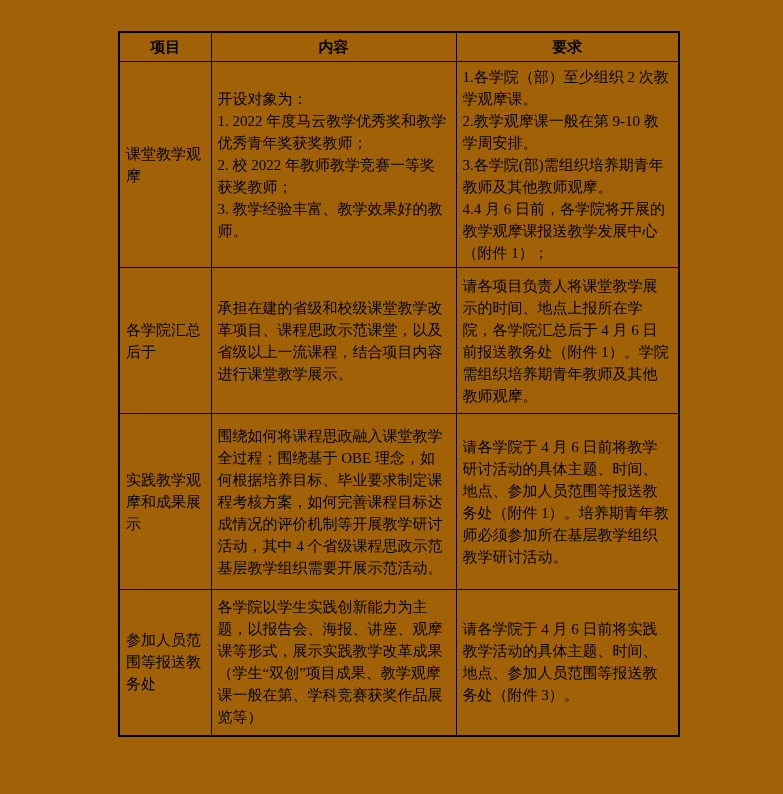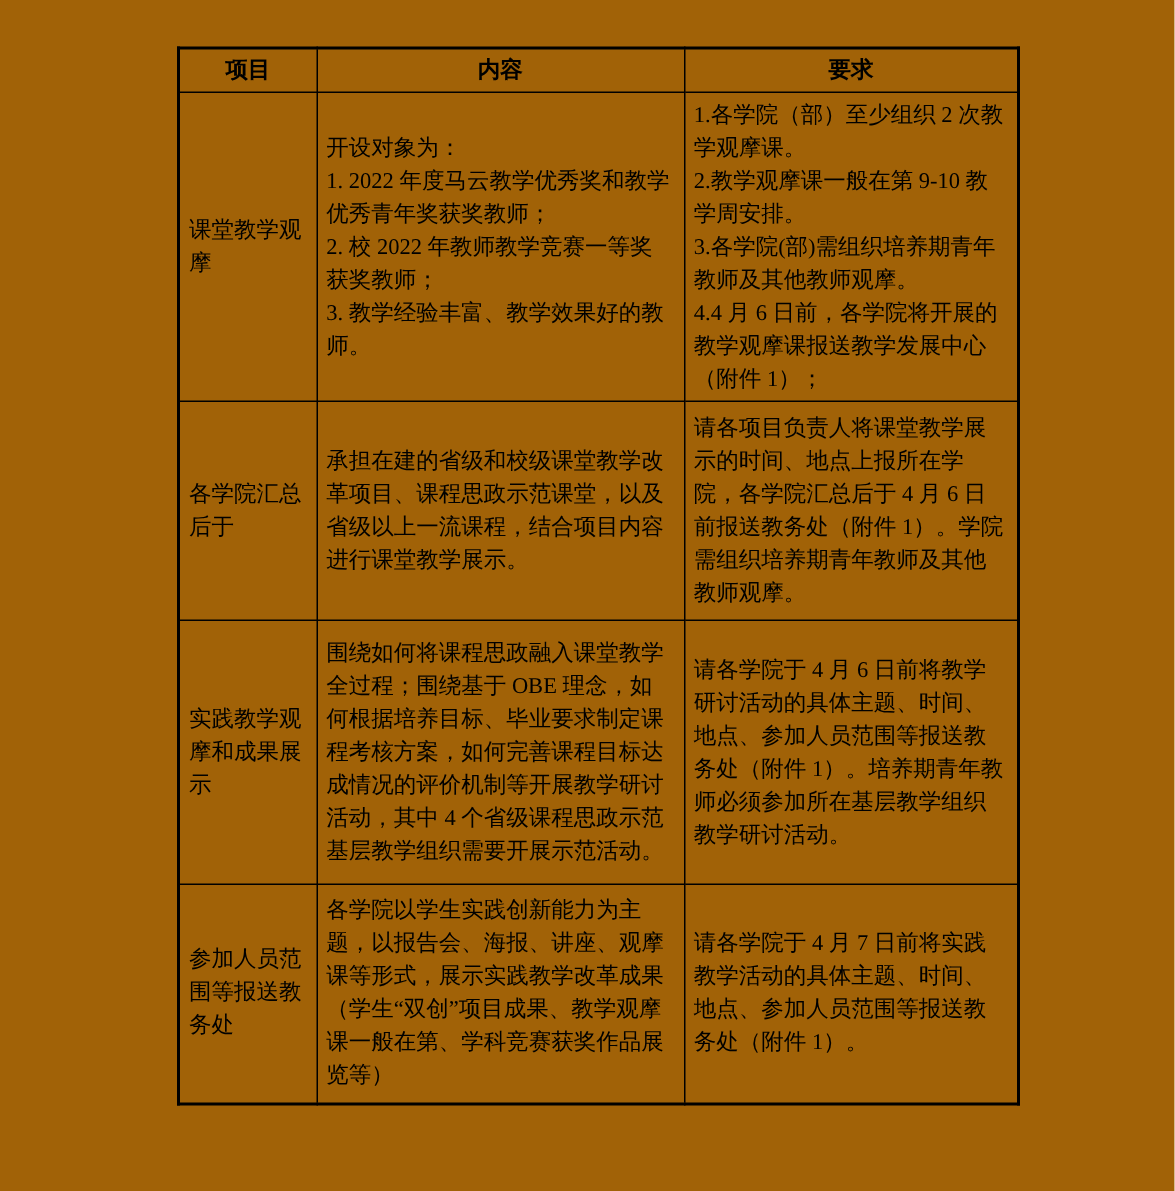"请各学院于 4 月 7" td.cell-multiline { text: 7 日前将实践教学活动的具体主题、时间、地点、参加人员范围等报送教务处（附件 1 -> 6 日前将实践教学活动的具体主题、时间、地点、参加人员范围等报送教务处（附件 3 }
